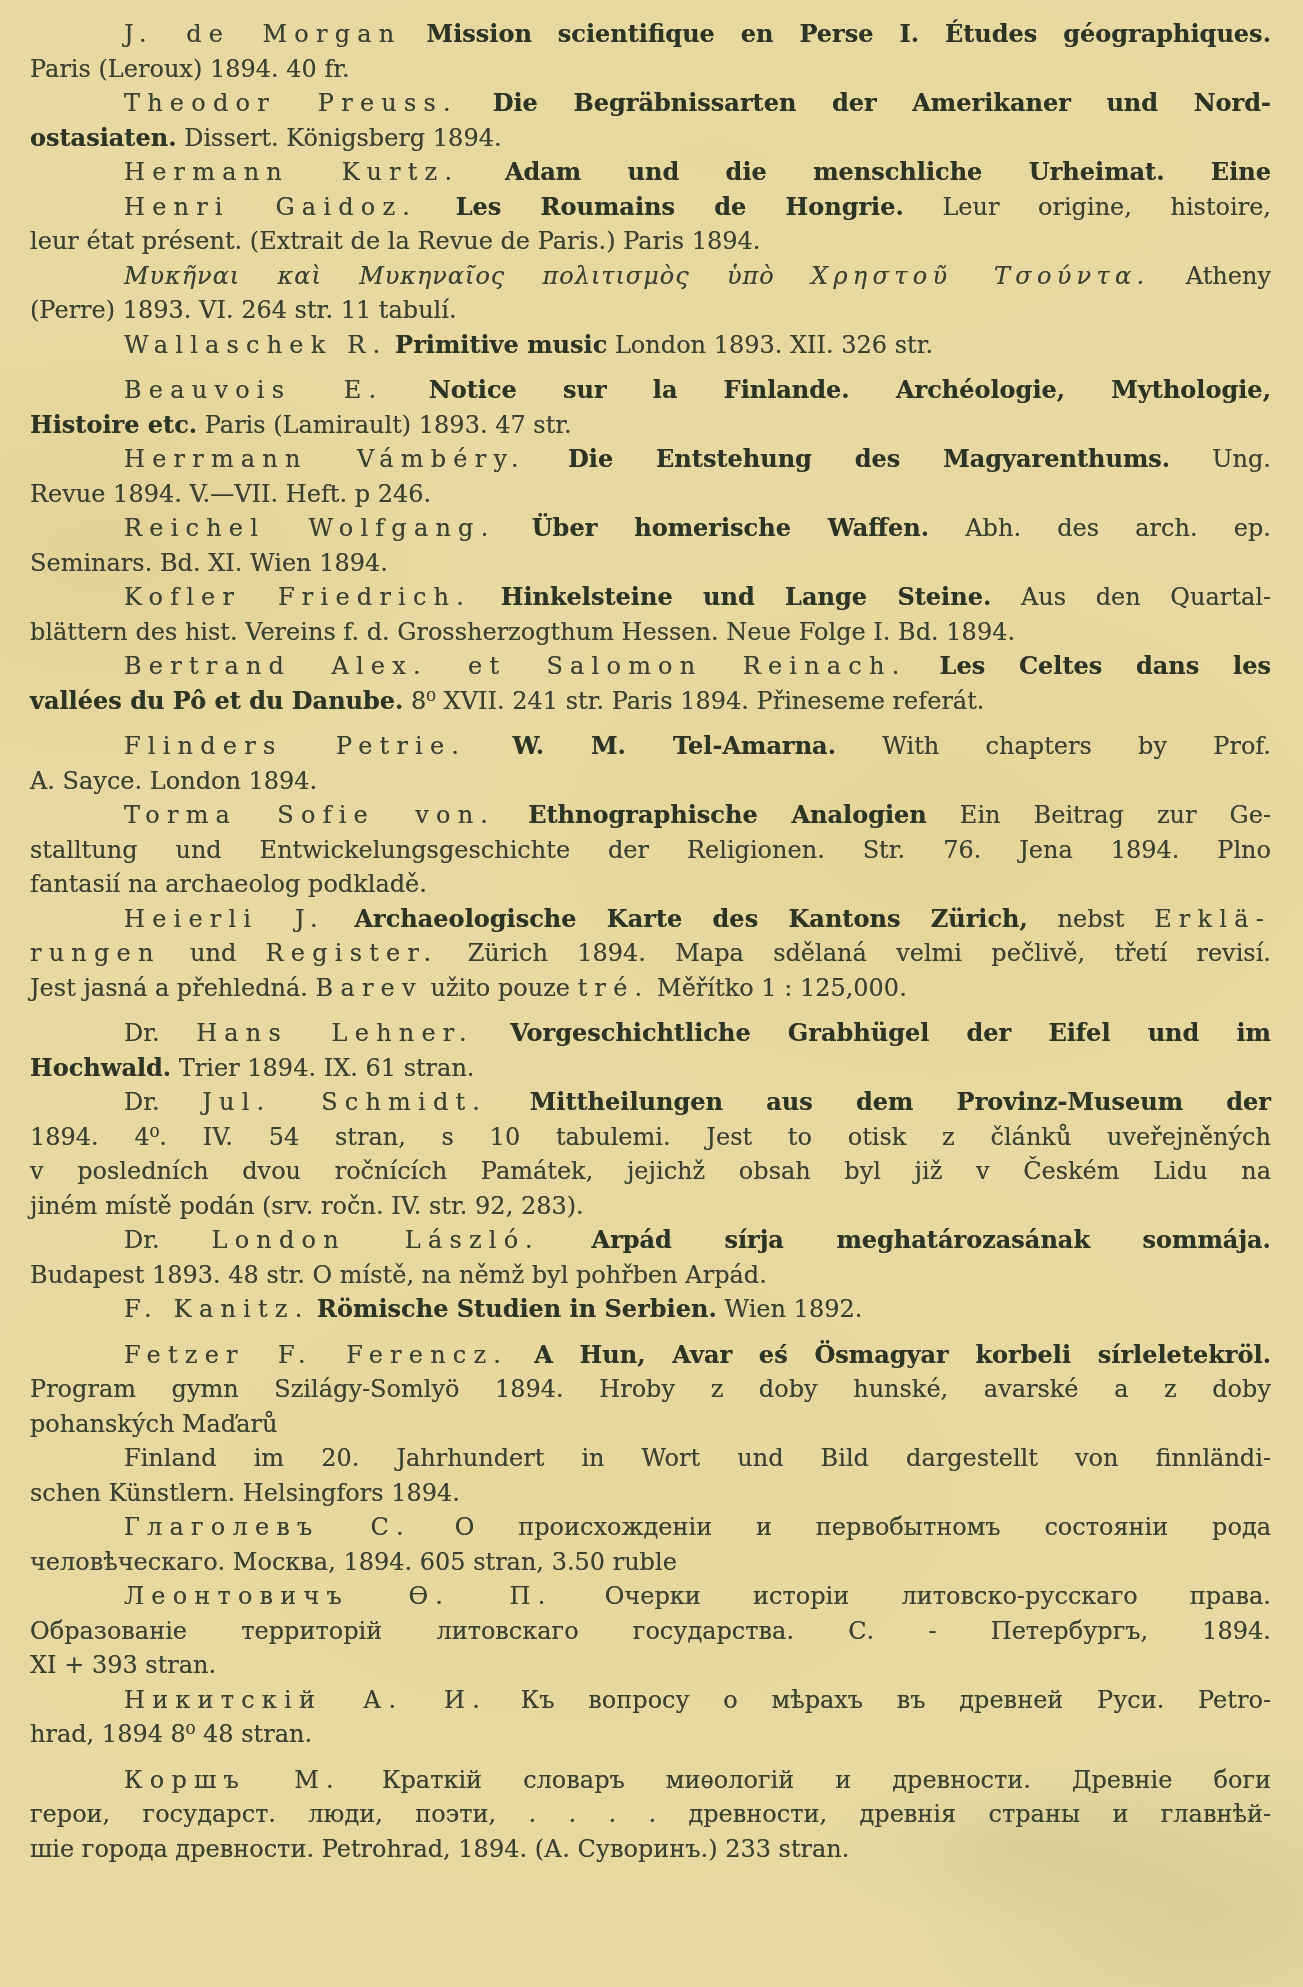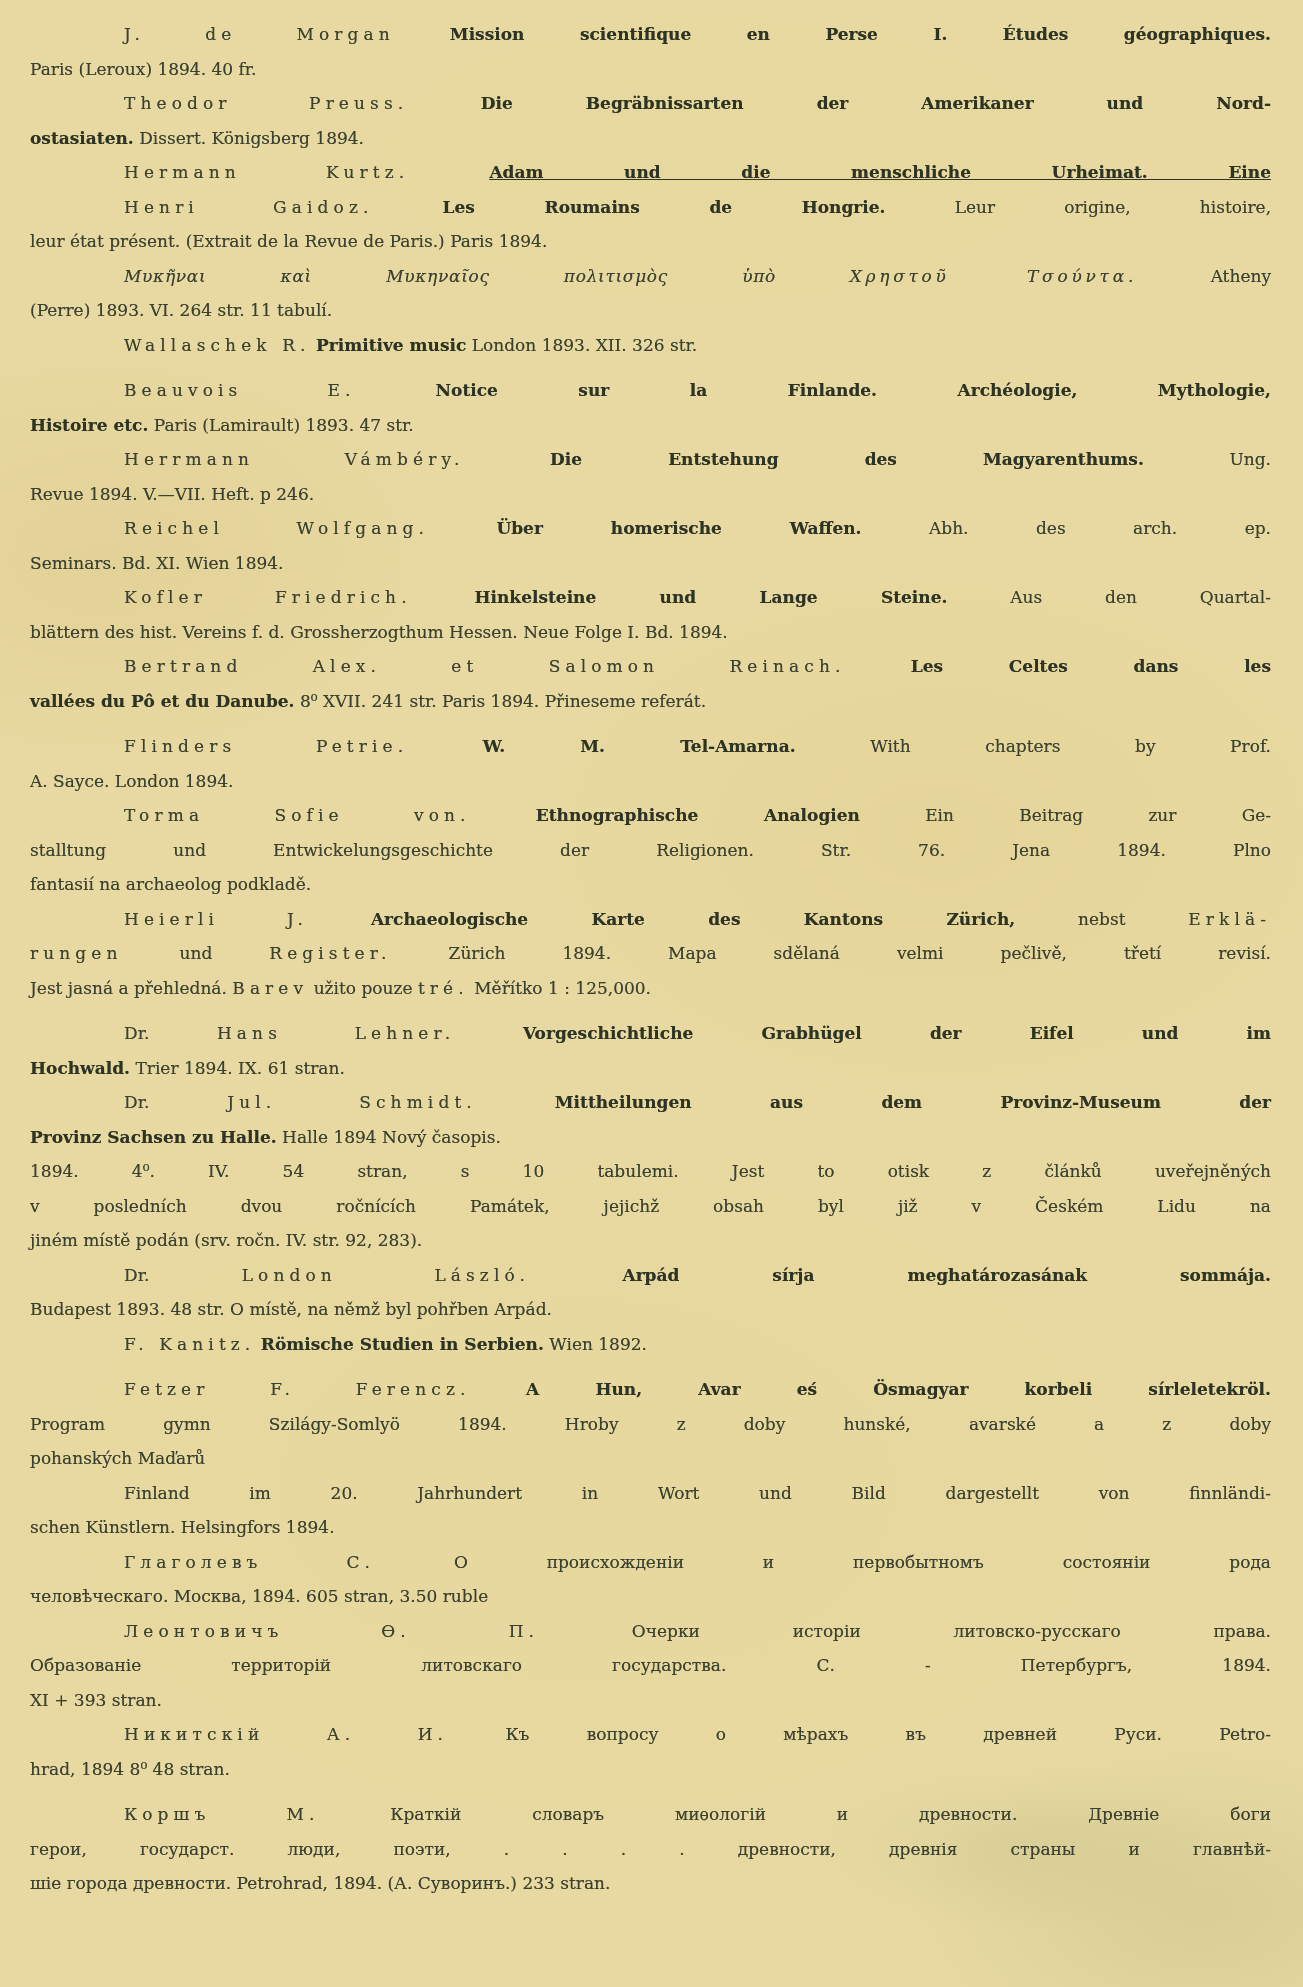"J. de Morgan Mission scientifique" .paper { font-size: 17px -> 24px }
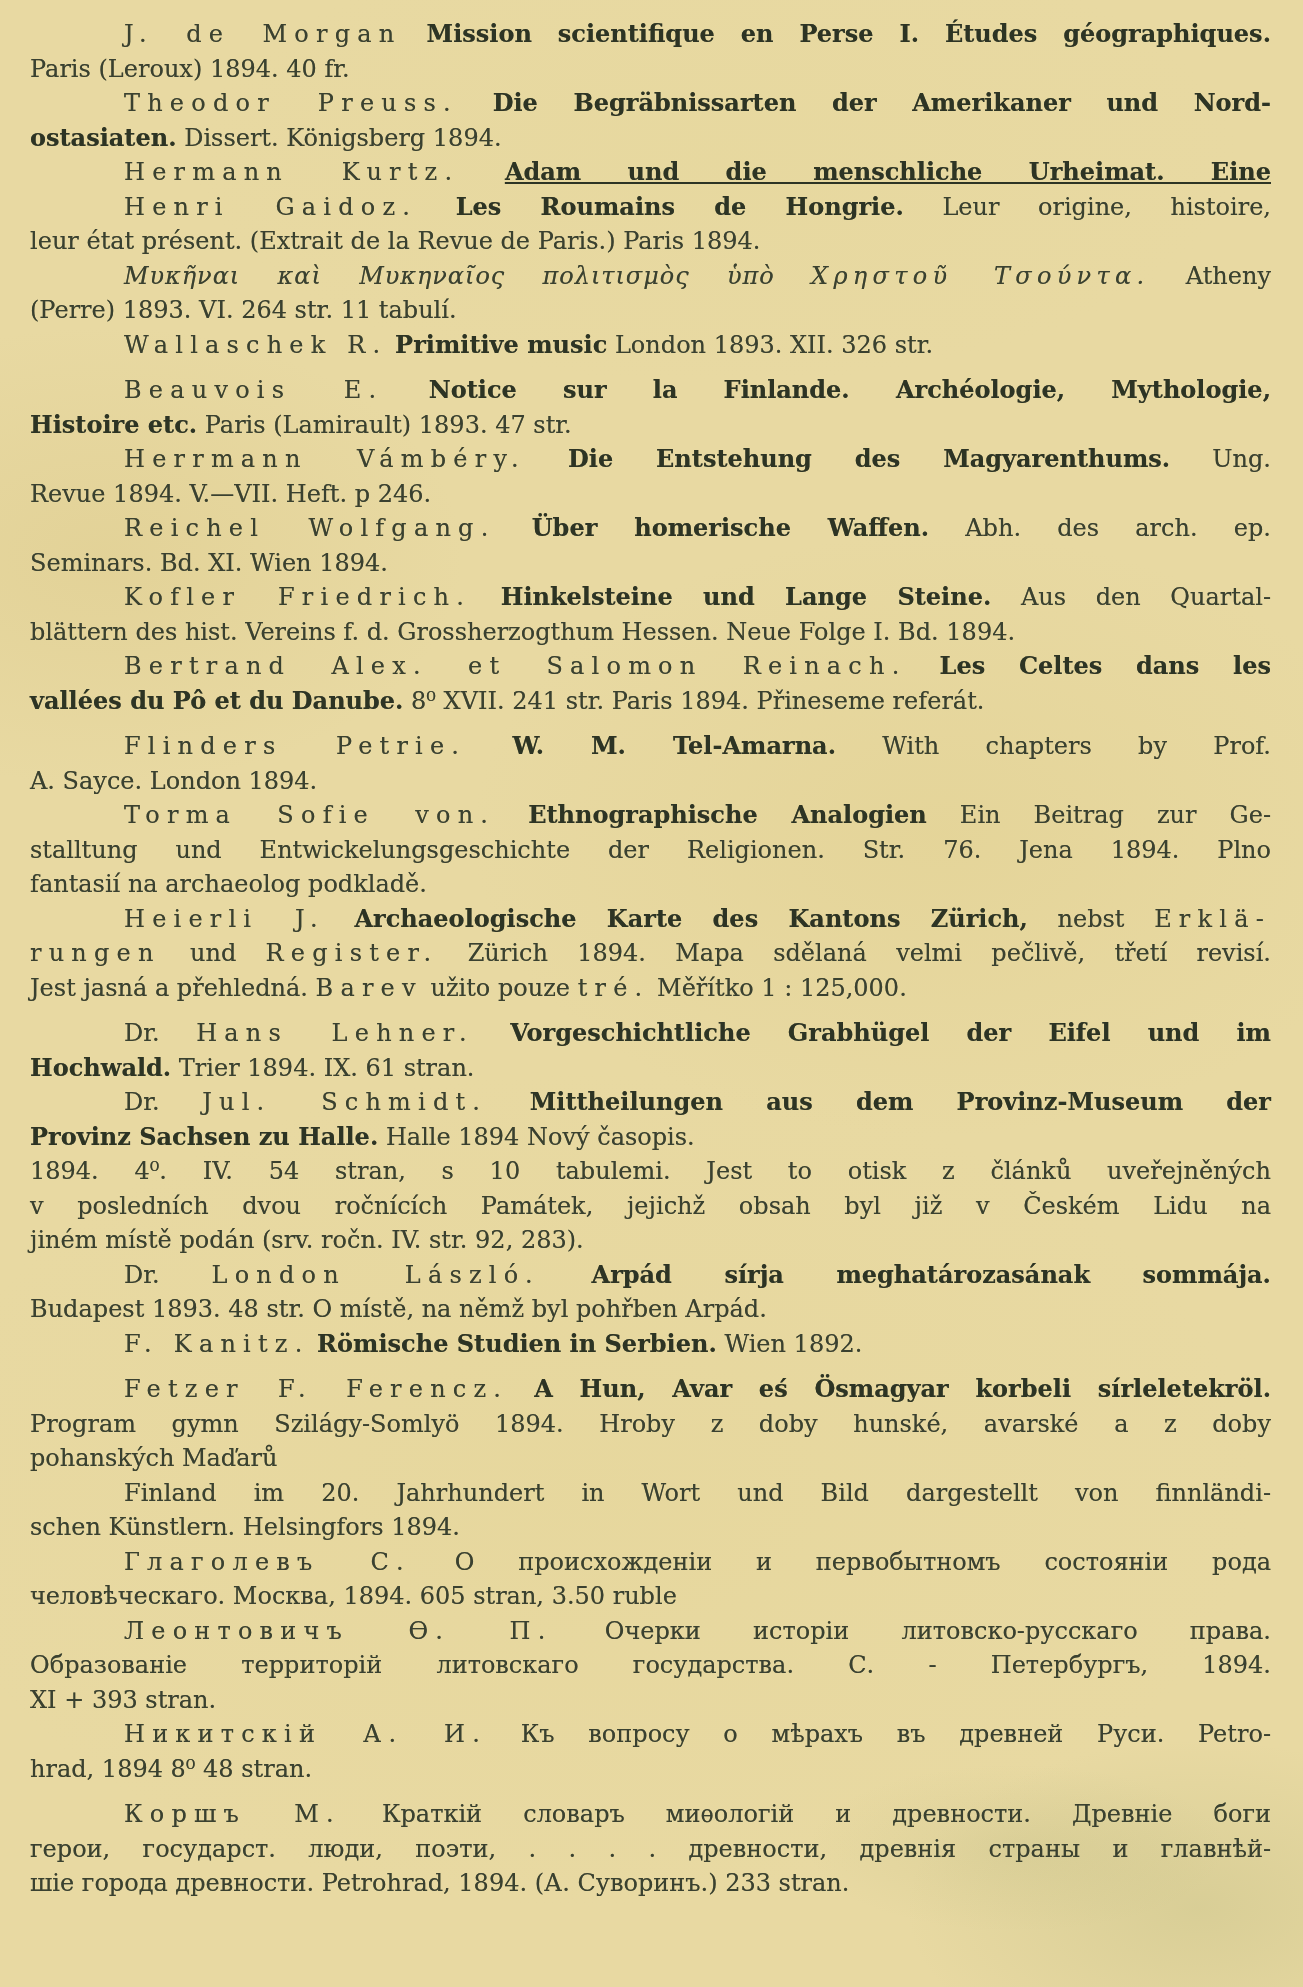"Adam und die menschliche Urheimat." span.s-b { text-decoration: underline -> none }
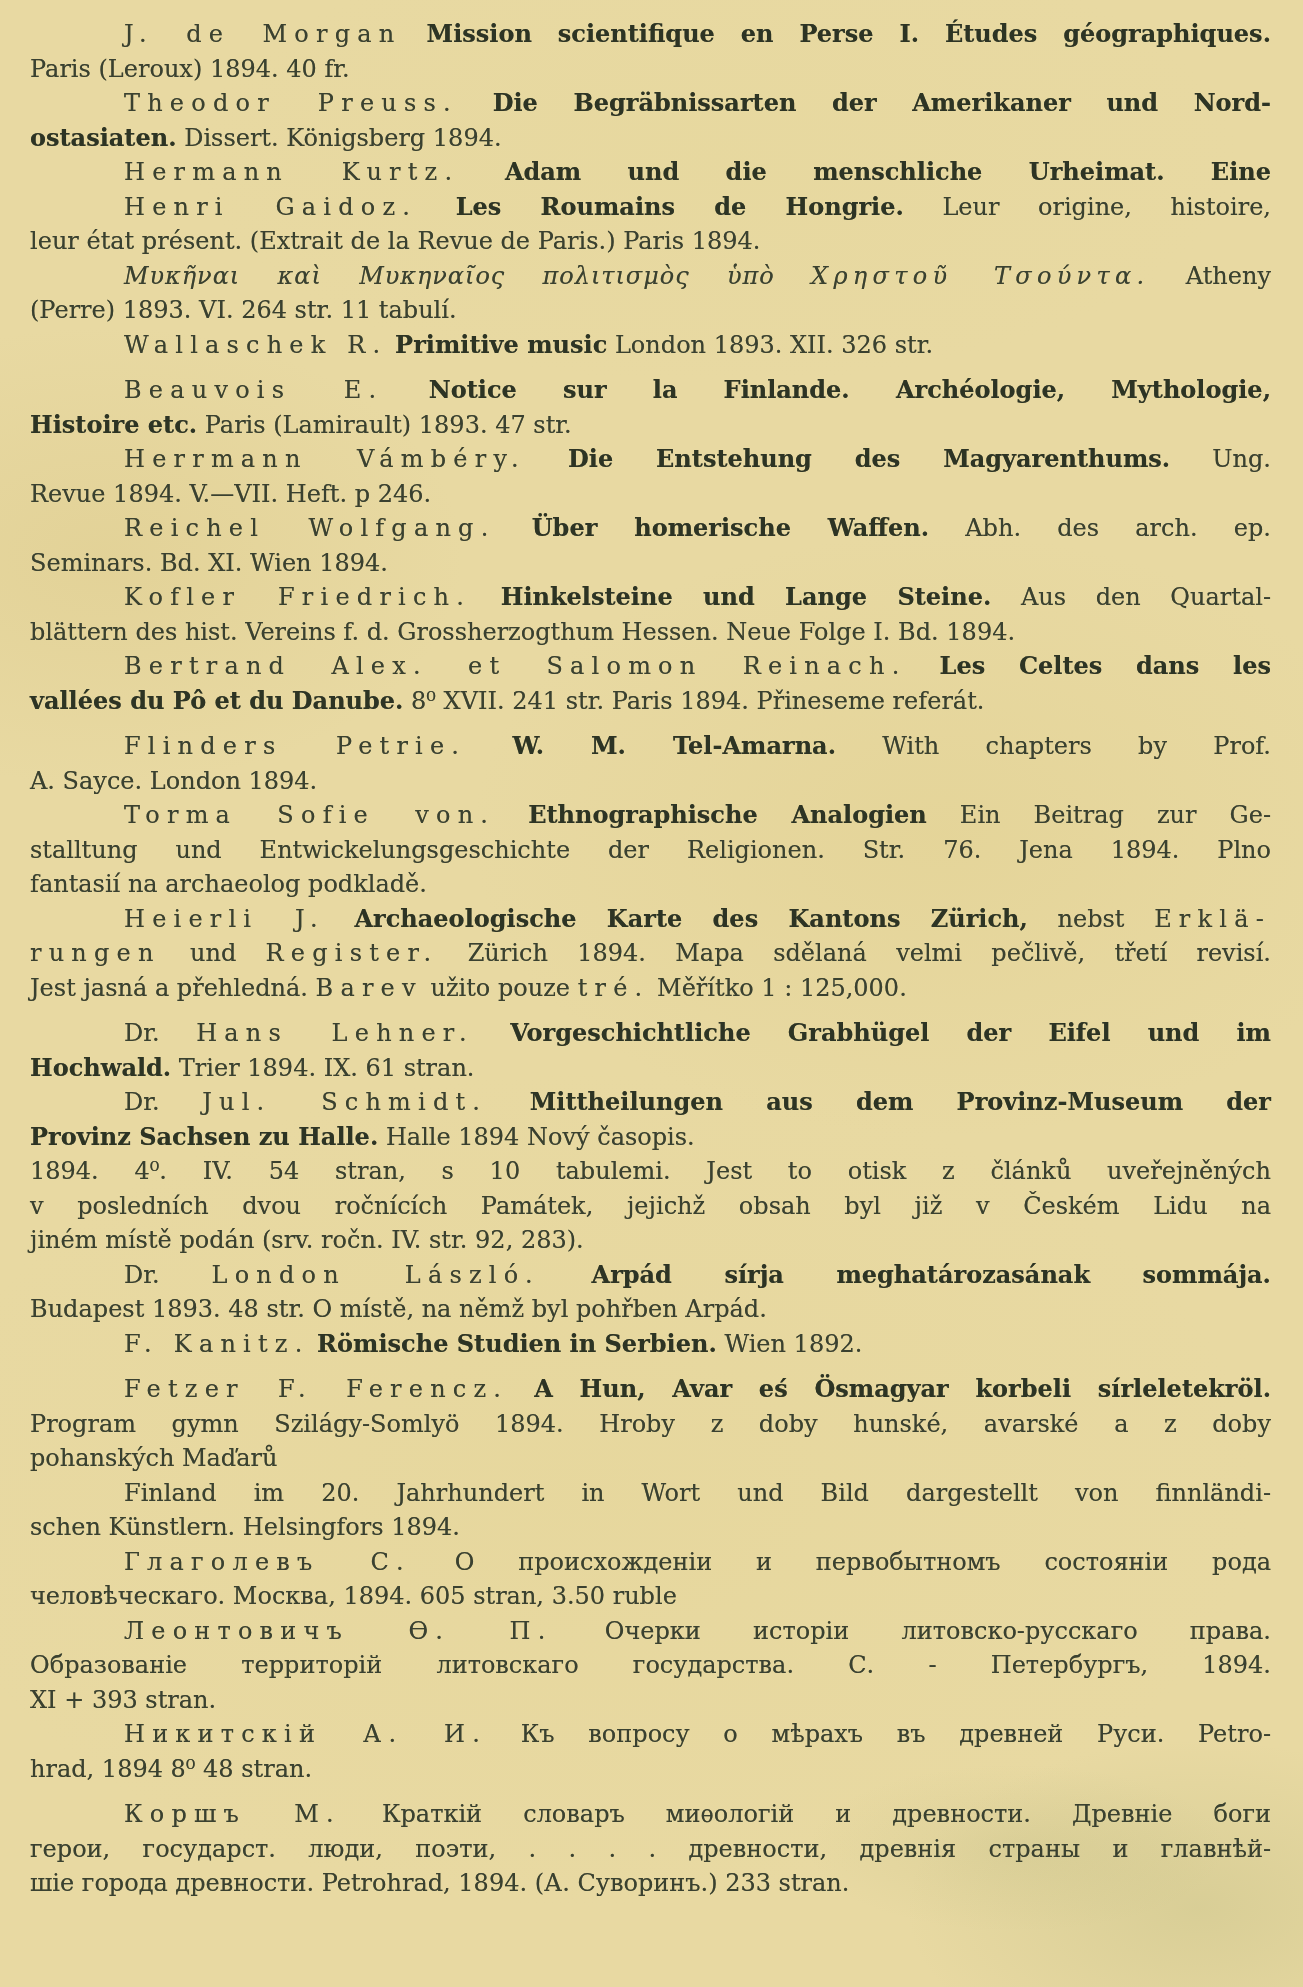"Provinz Sachsen zu Halle. Halle" div.line { html: <div><span>Provinz Sachsen zu Halle.</span> <span>Halle 1894 Nový časopis.</span></div> -> none }
